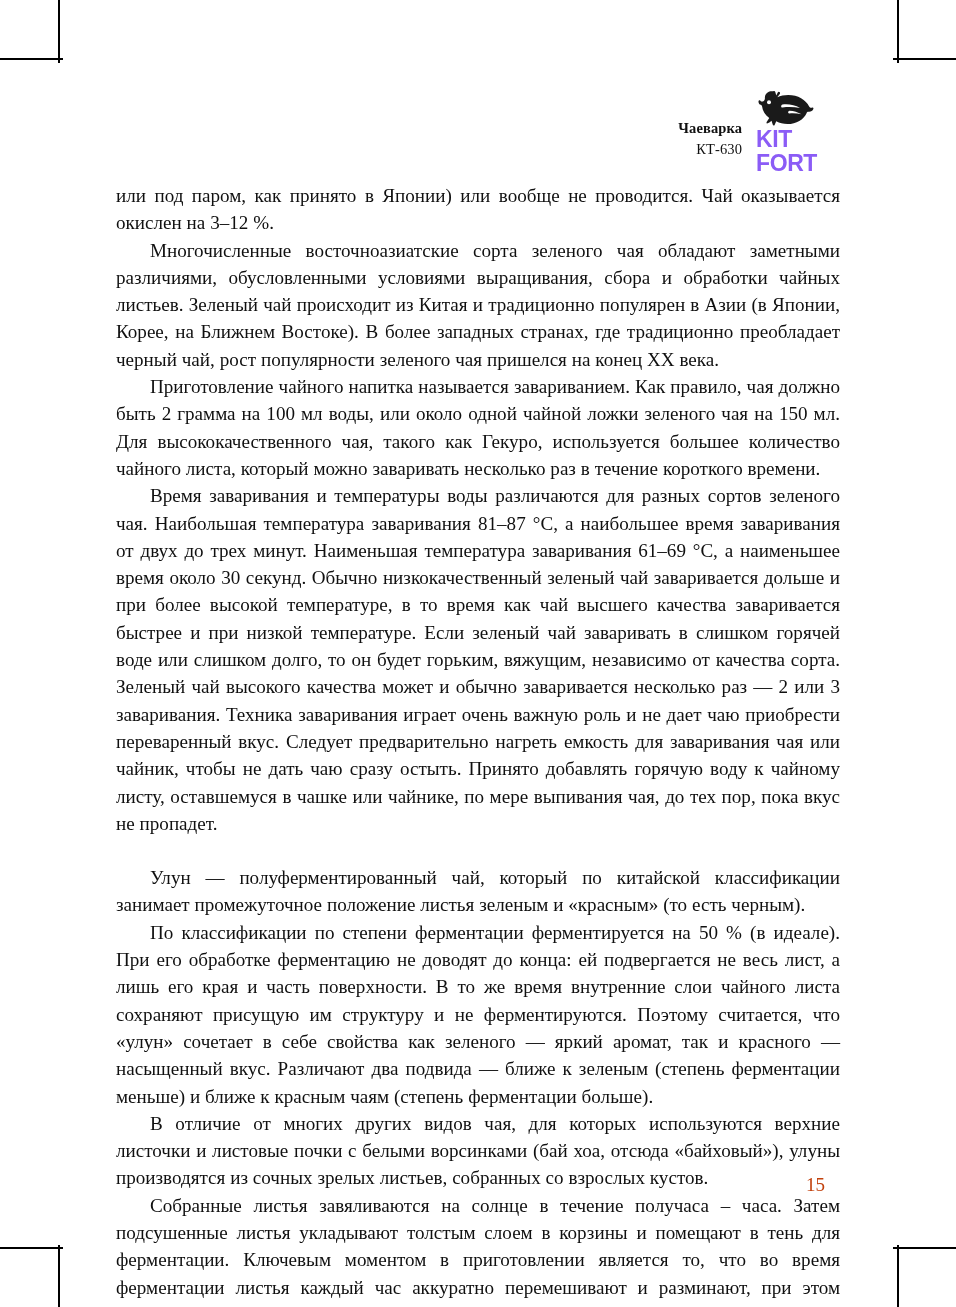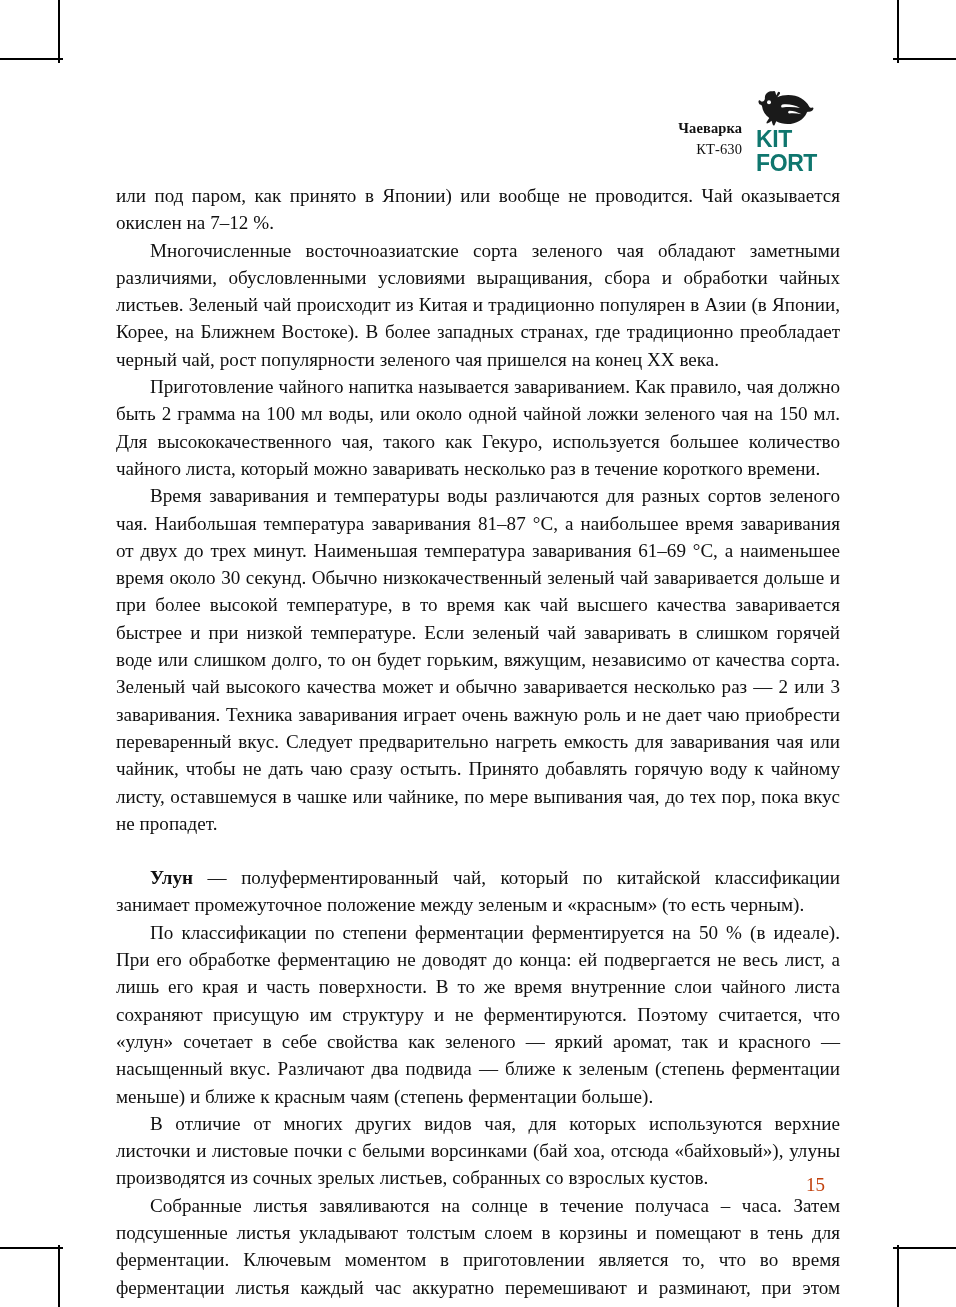"KIT" .brand-word { color: #0f766e -> #8b5cf6 }
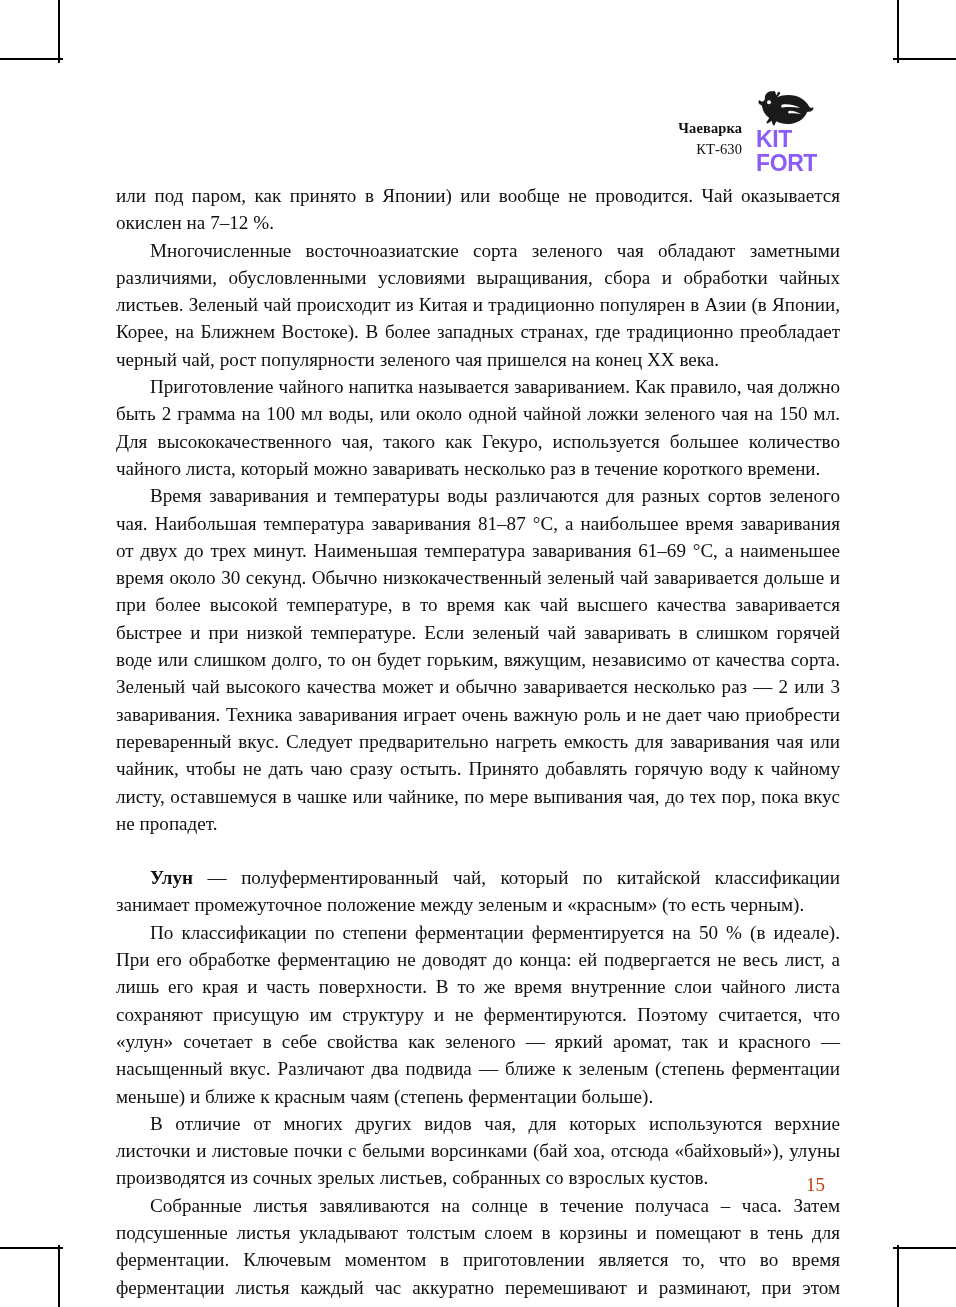"или под паром, как принято" p.body-par { text: 7 -> 3 }
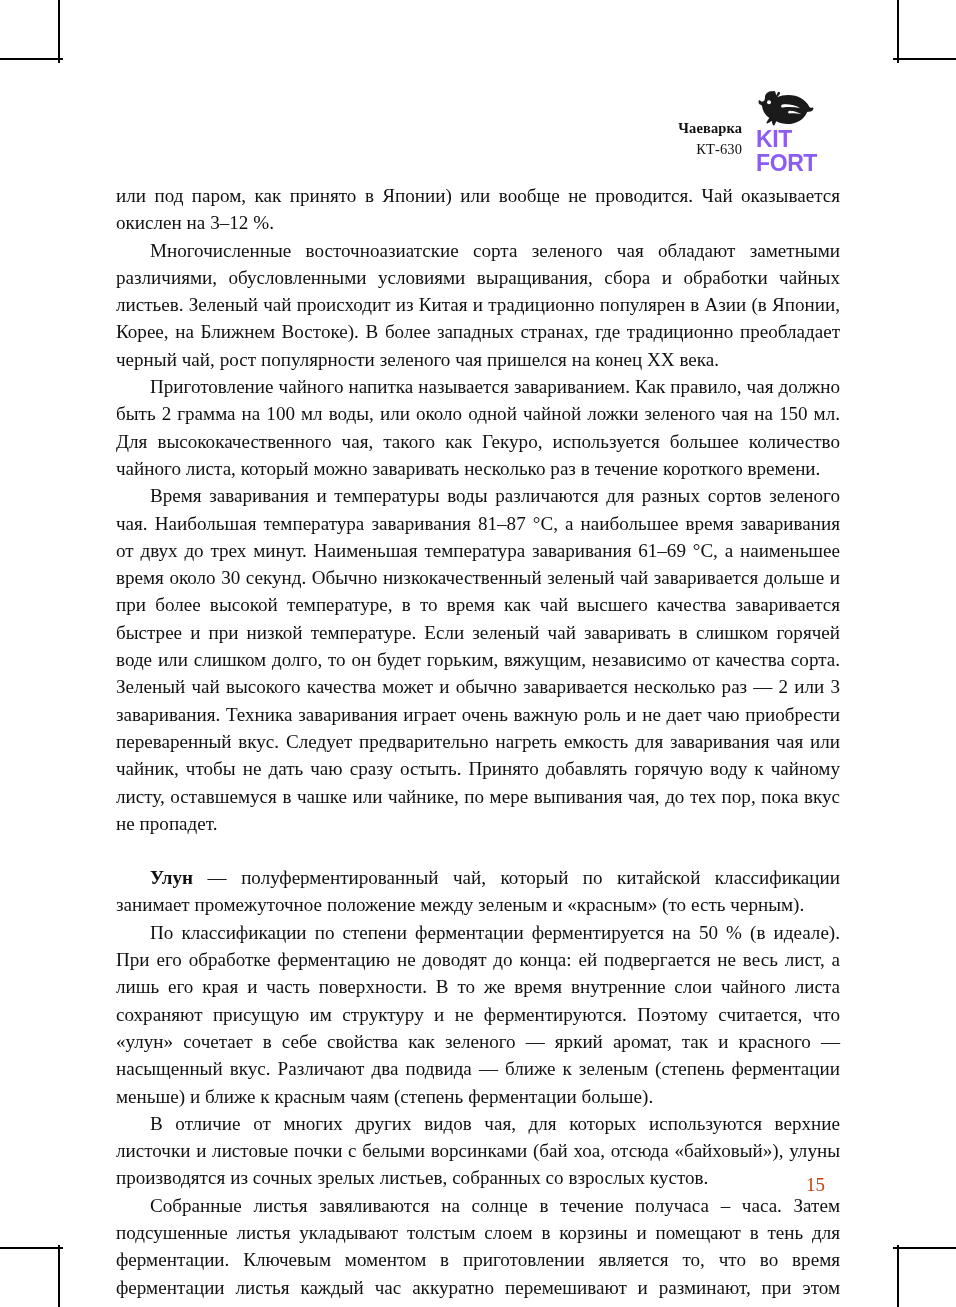"Улун" .term { font-weight: bold -> normal }
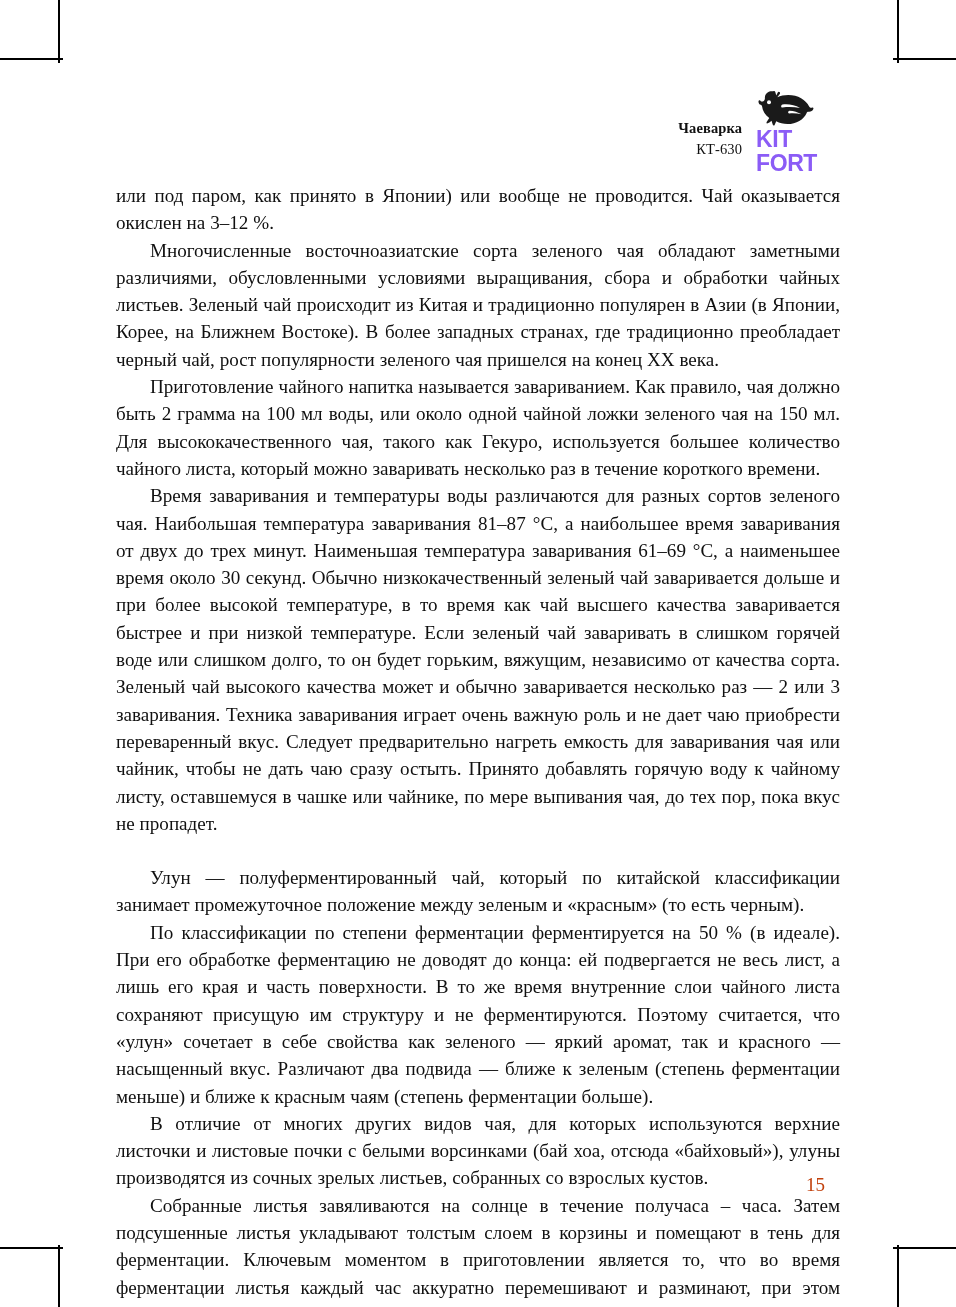"— полуферментированный чай, который по" span { text: между -> листья }
